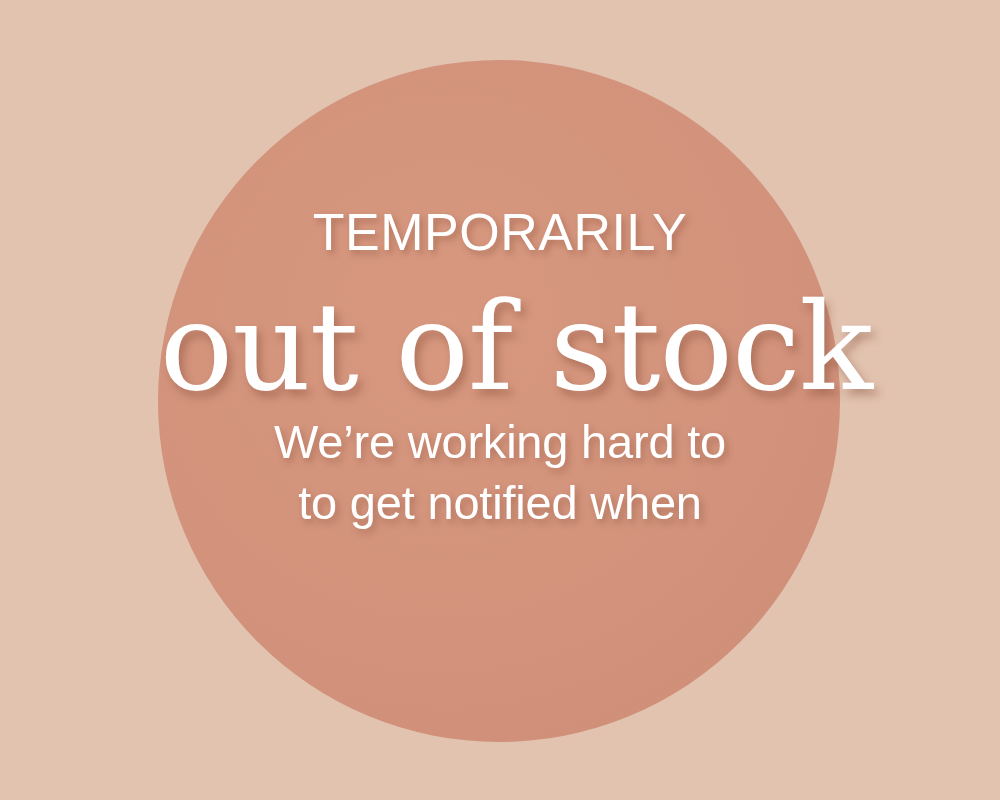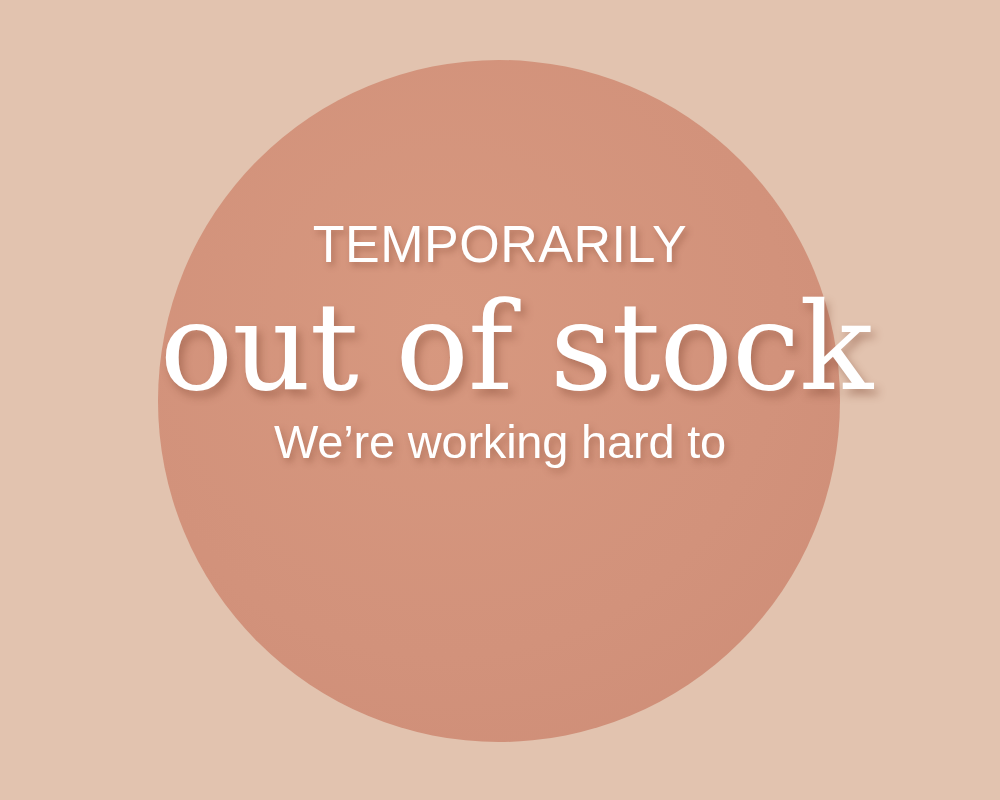"TEMPORARILY" .eyebrow { top: 216px -> 204px }
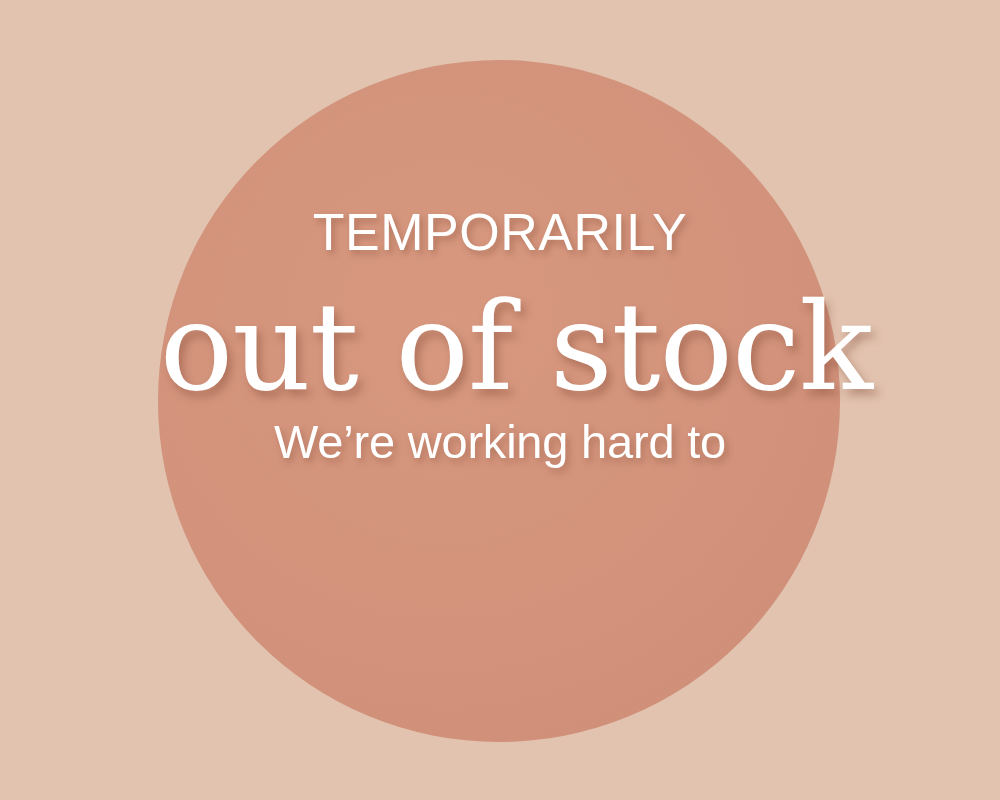"to get notified when" span.line { html: none -> <span>to get notified when</span> }
